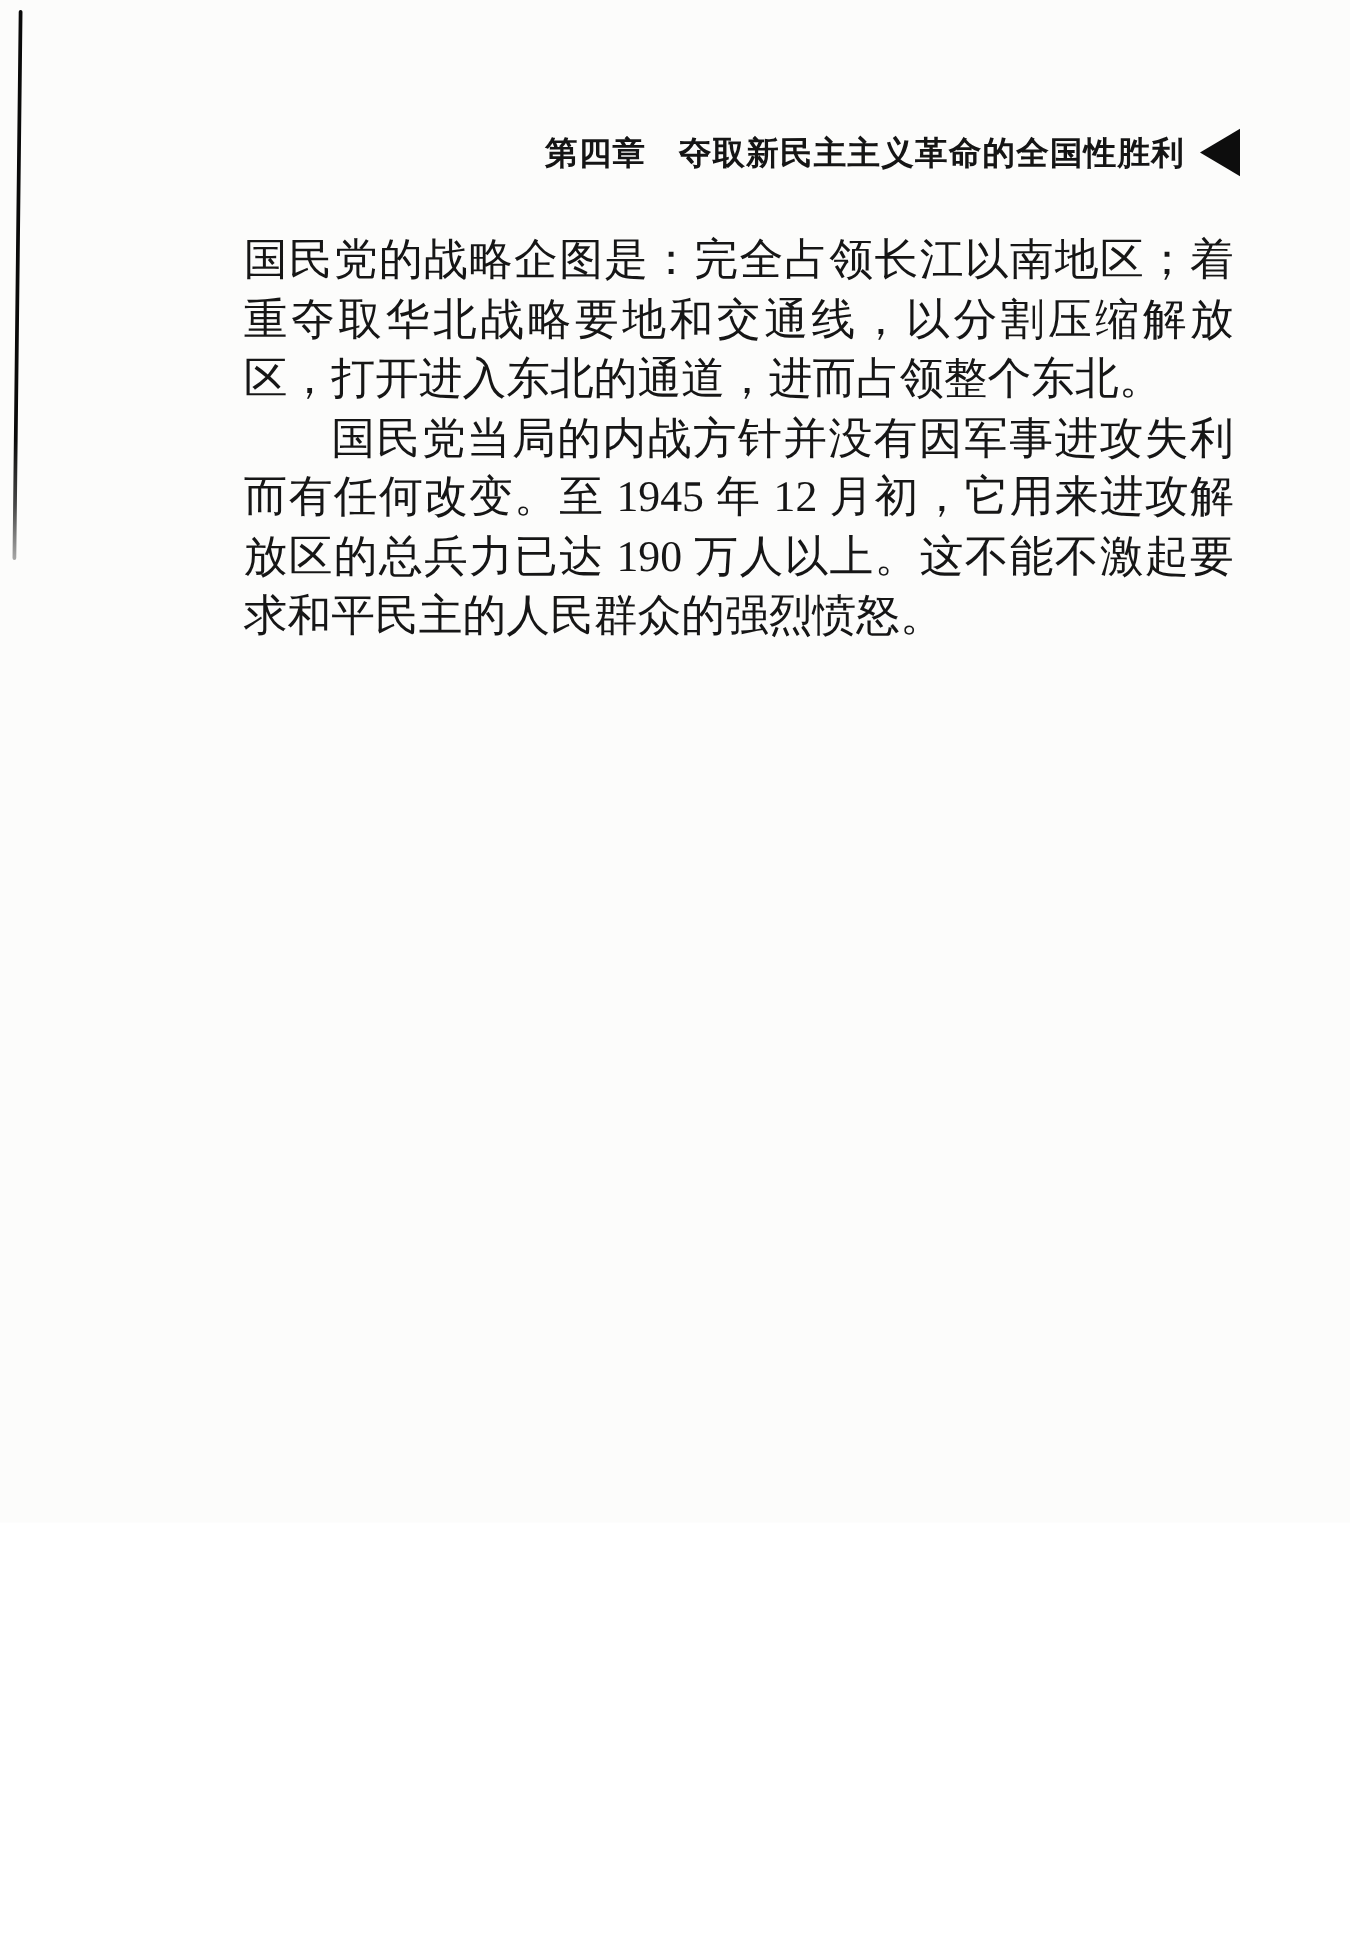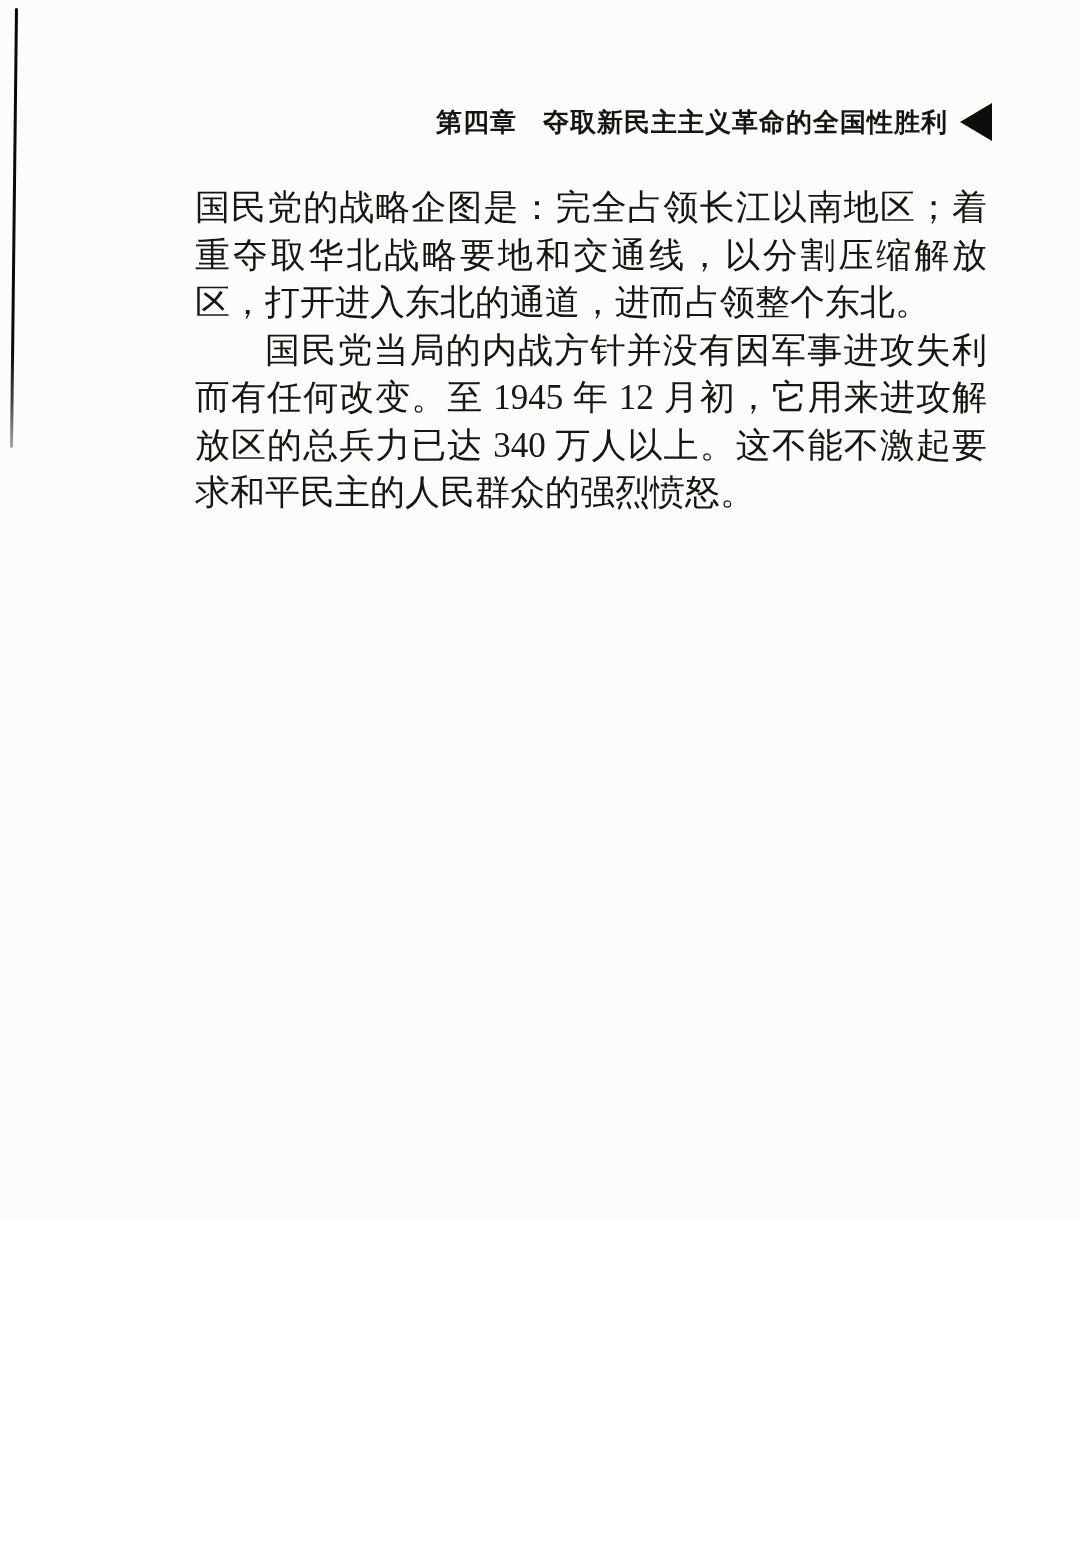"国民党当局的内战方针并没有因军事进攻失利而有任何改变。至 1945 年 12" p.para { text: 340 -> 190 }
